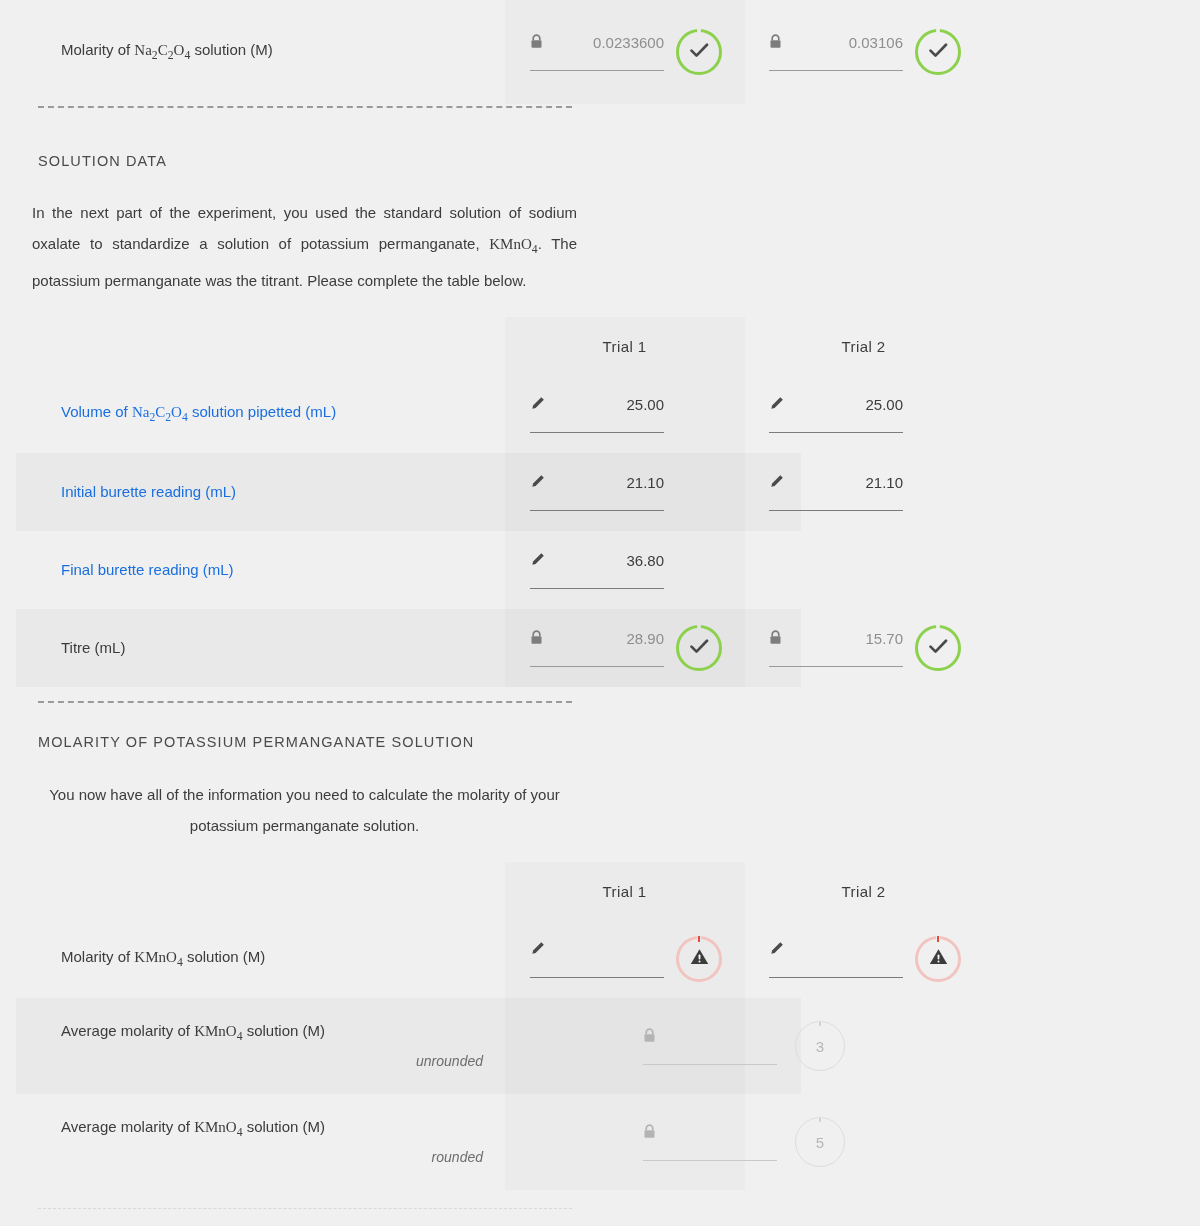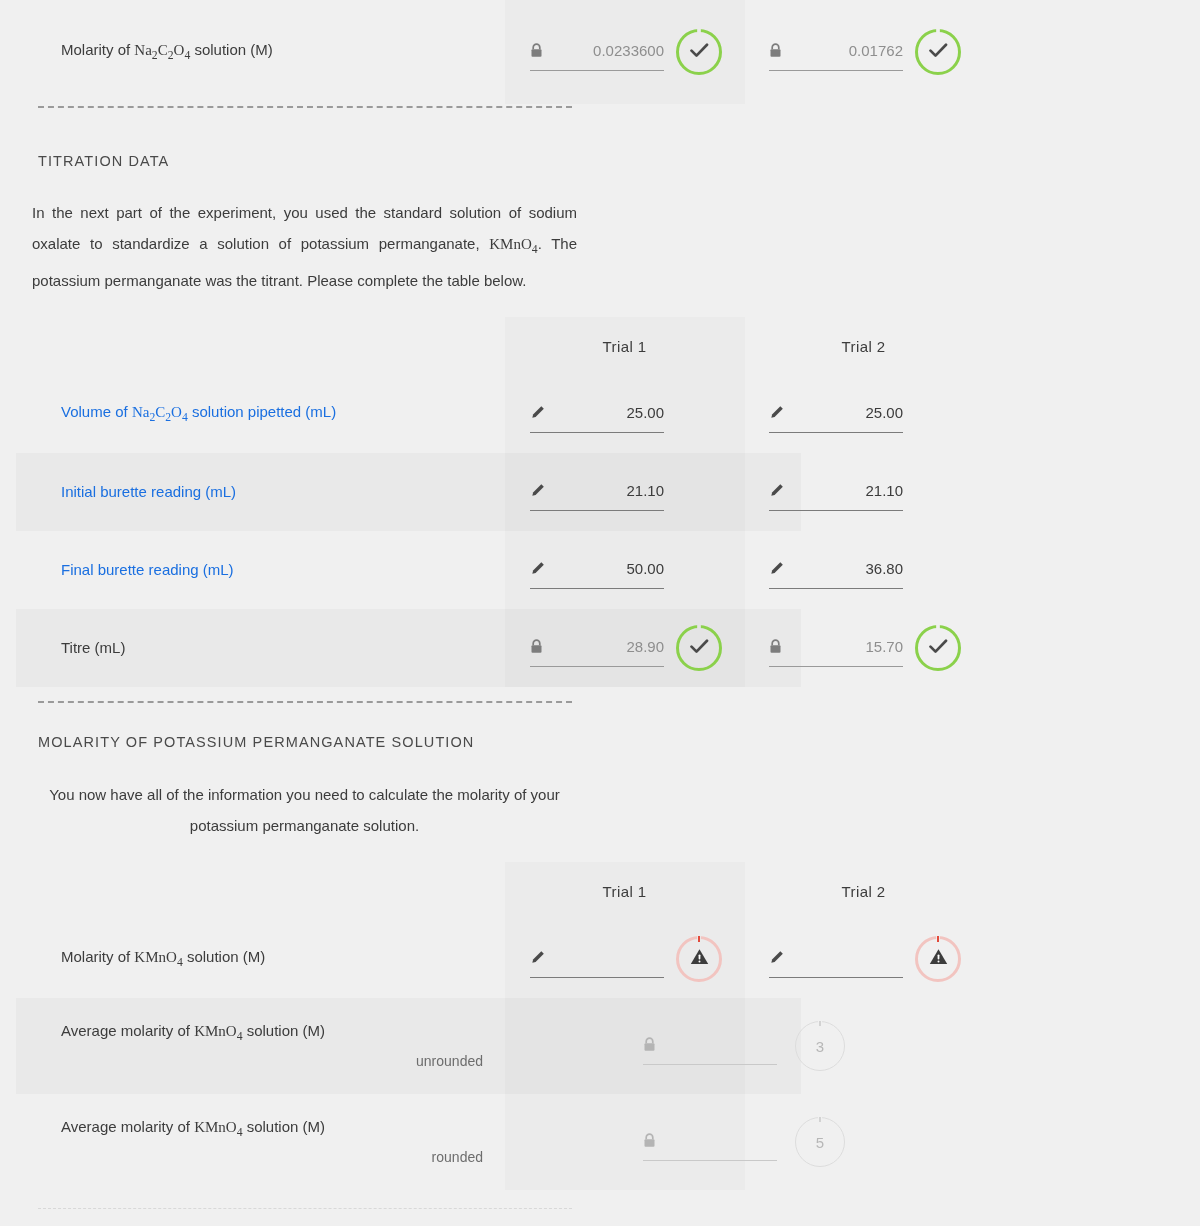"0.0233600" .field .fline { align-items: center -> flex-start }
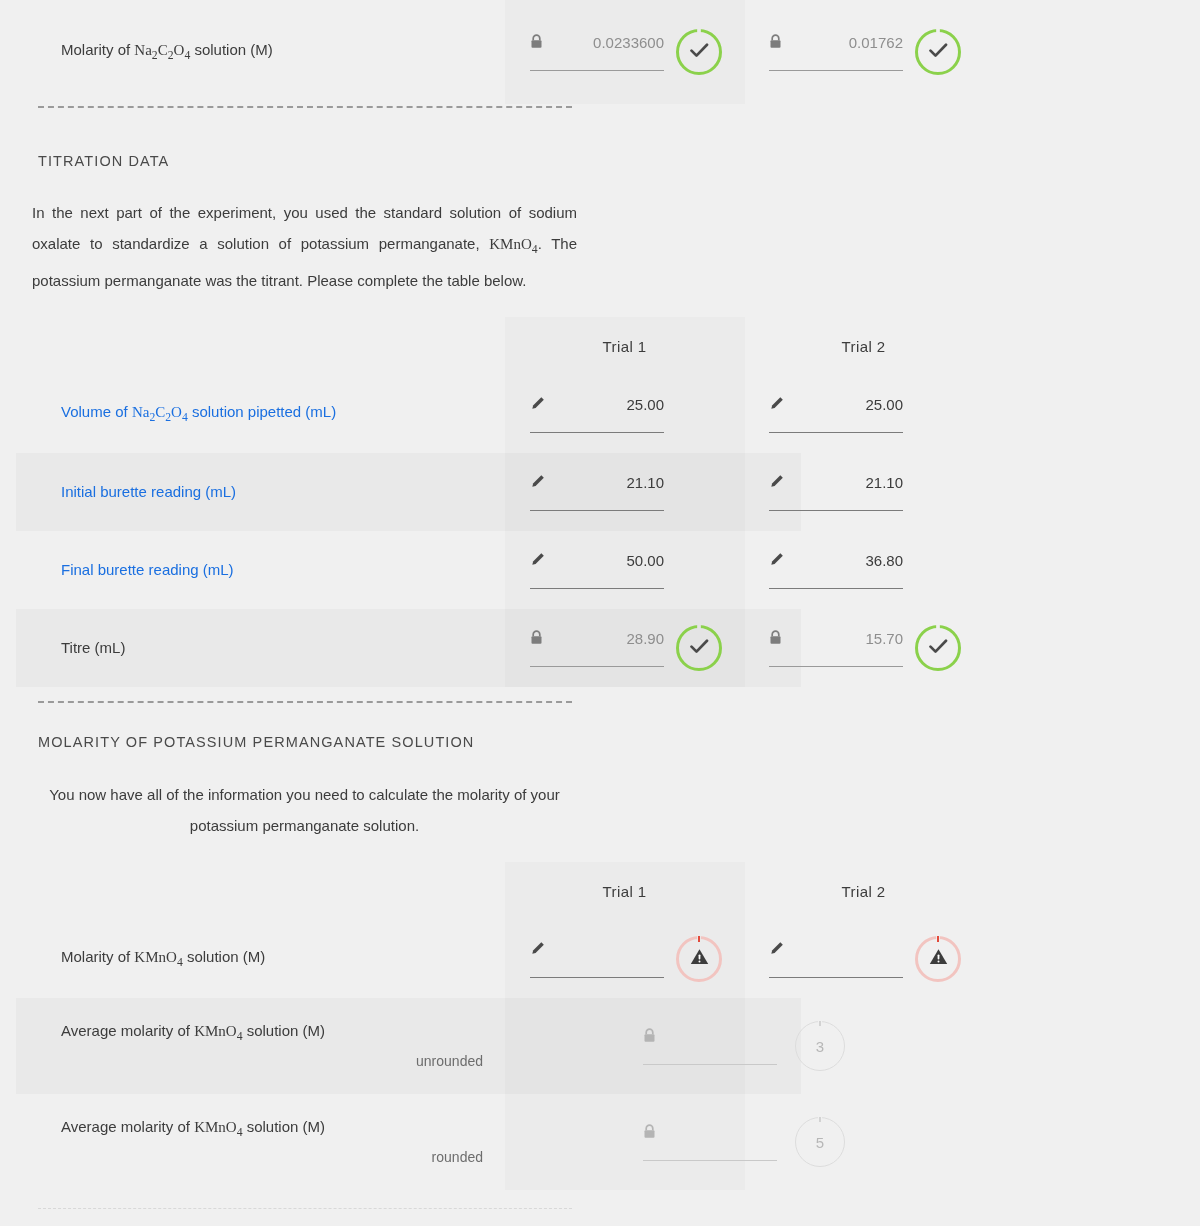"0.01762" span.fval { text: 0.01762 -> 0.03106 }
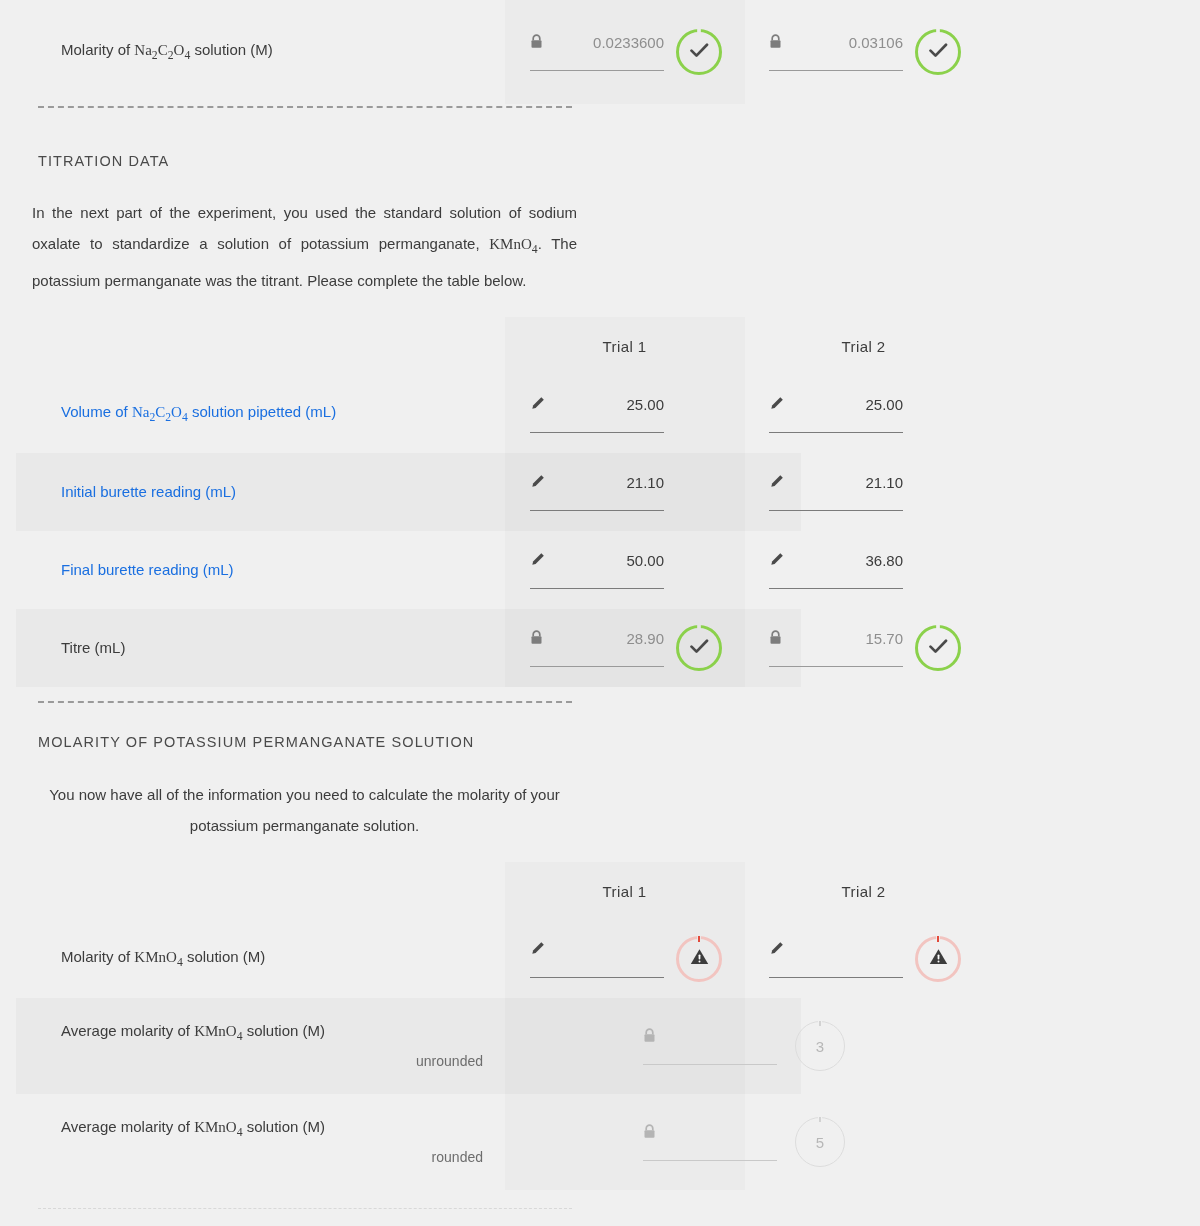"TITRATION DATA" div.sec-title { text: TITRATION -> SOLUTION }
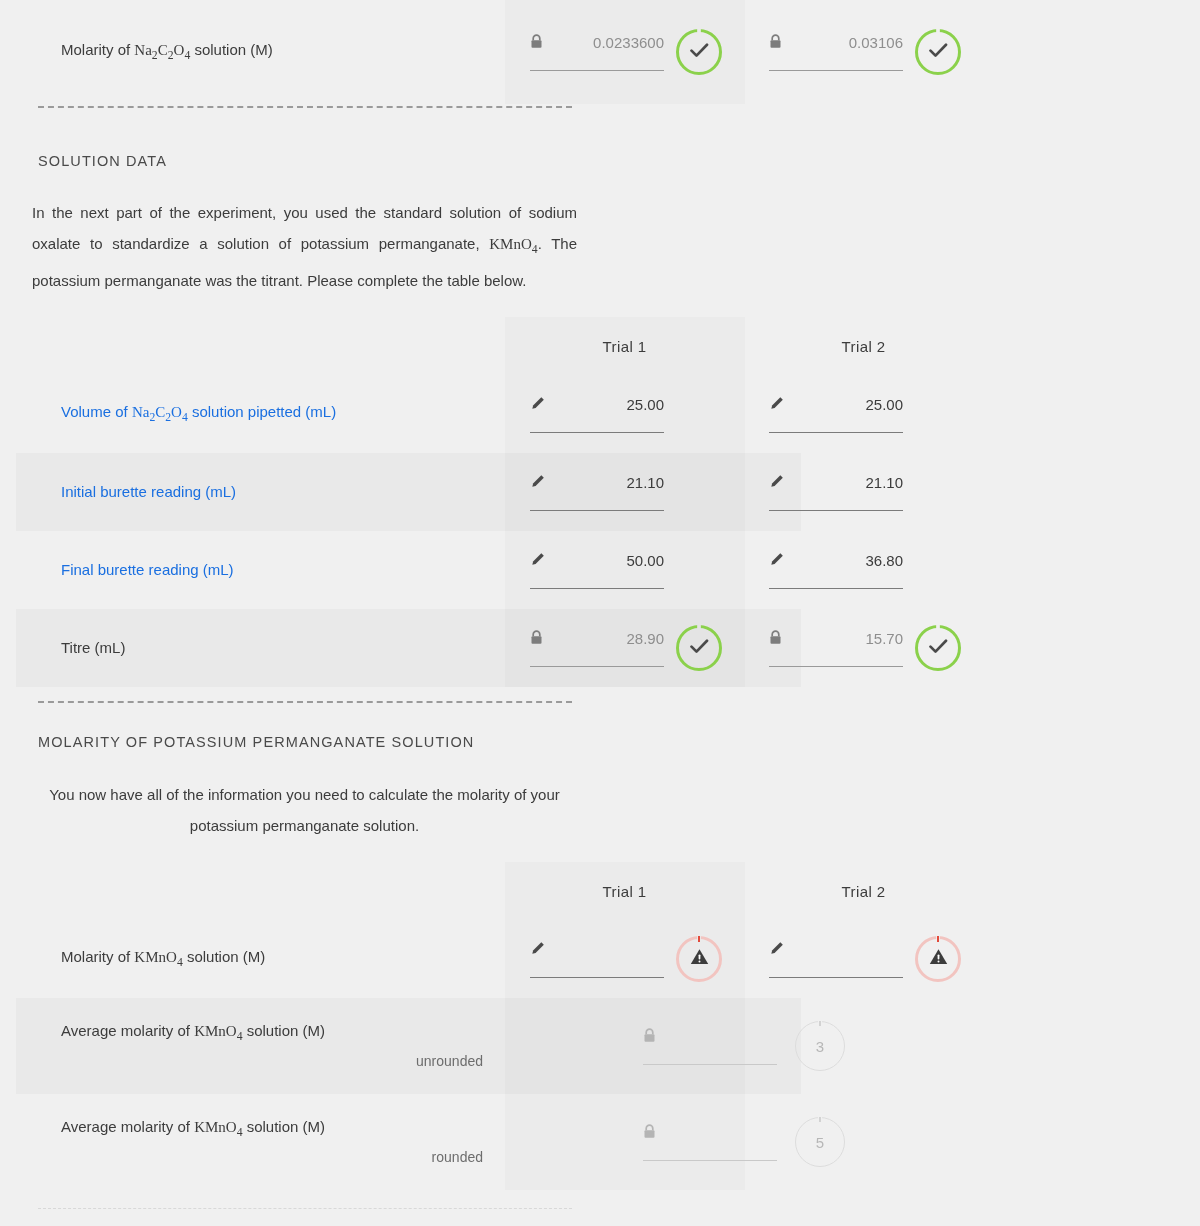"50.00" div.col-cell { html: <div> <div> <div> <span> <svg> <path></path> </svg> </span> <span>50.00</span> </div> </div> </div> -> none }
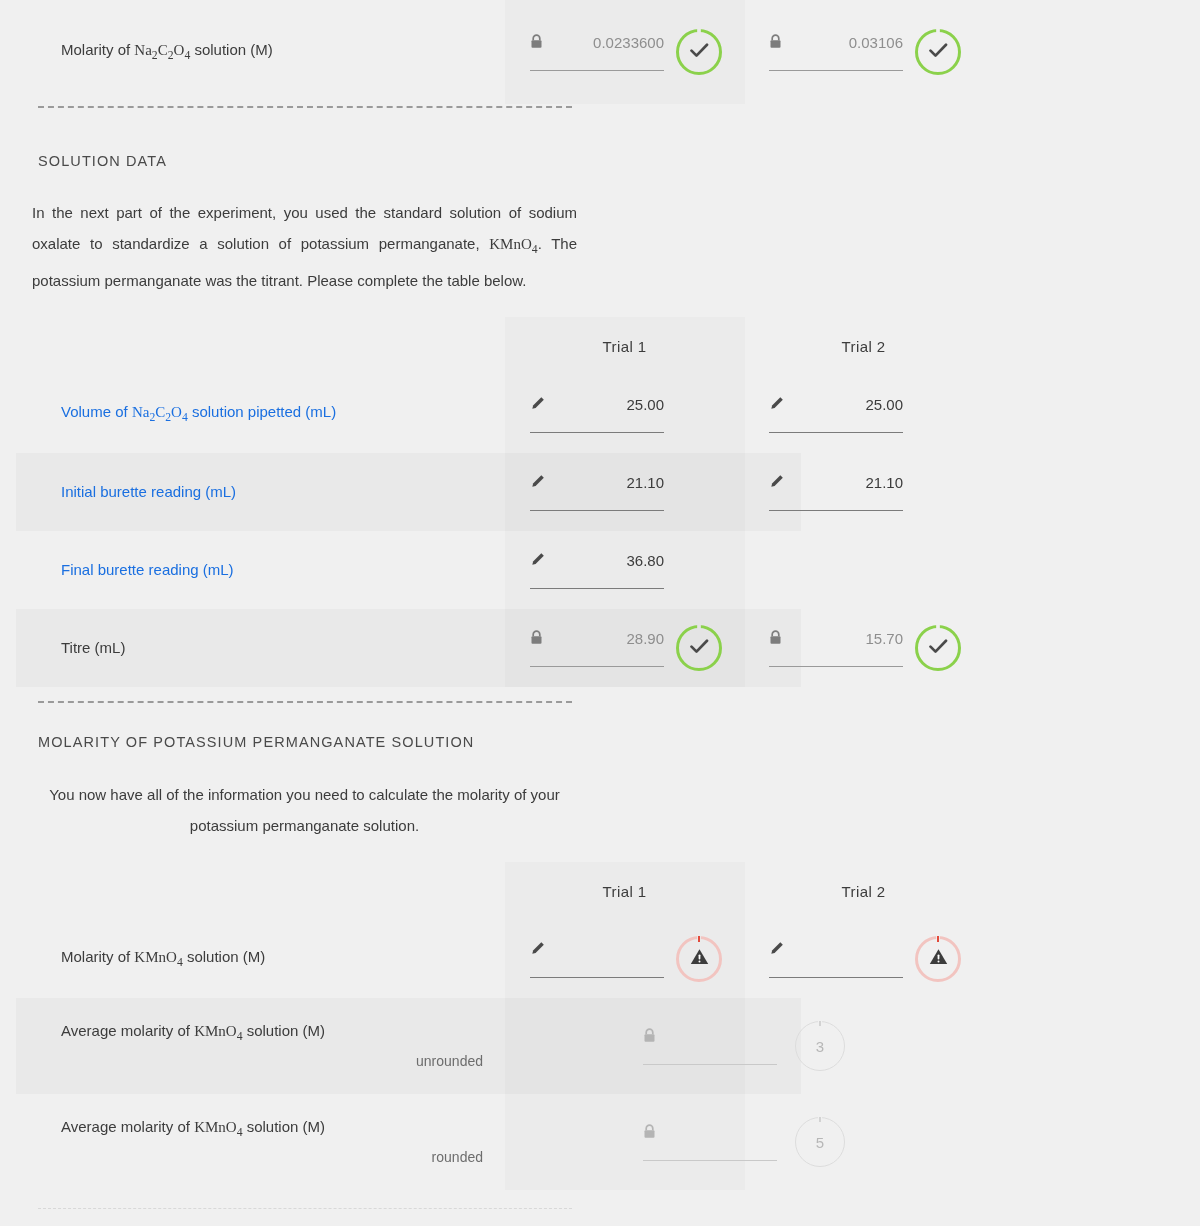"unrounded" .lbl-sub { font-style: none -> italic }
